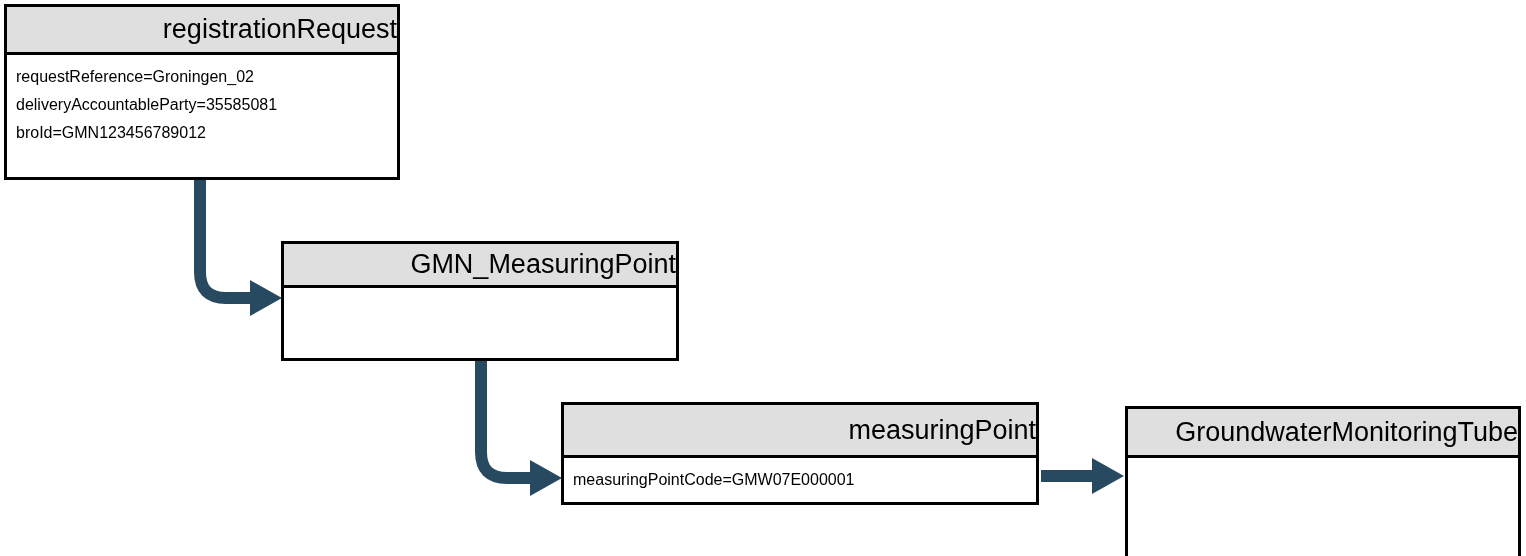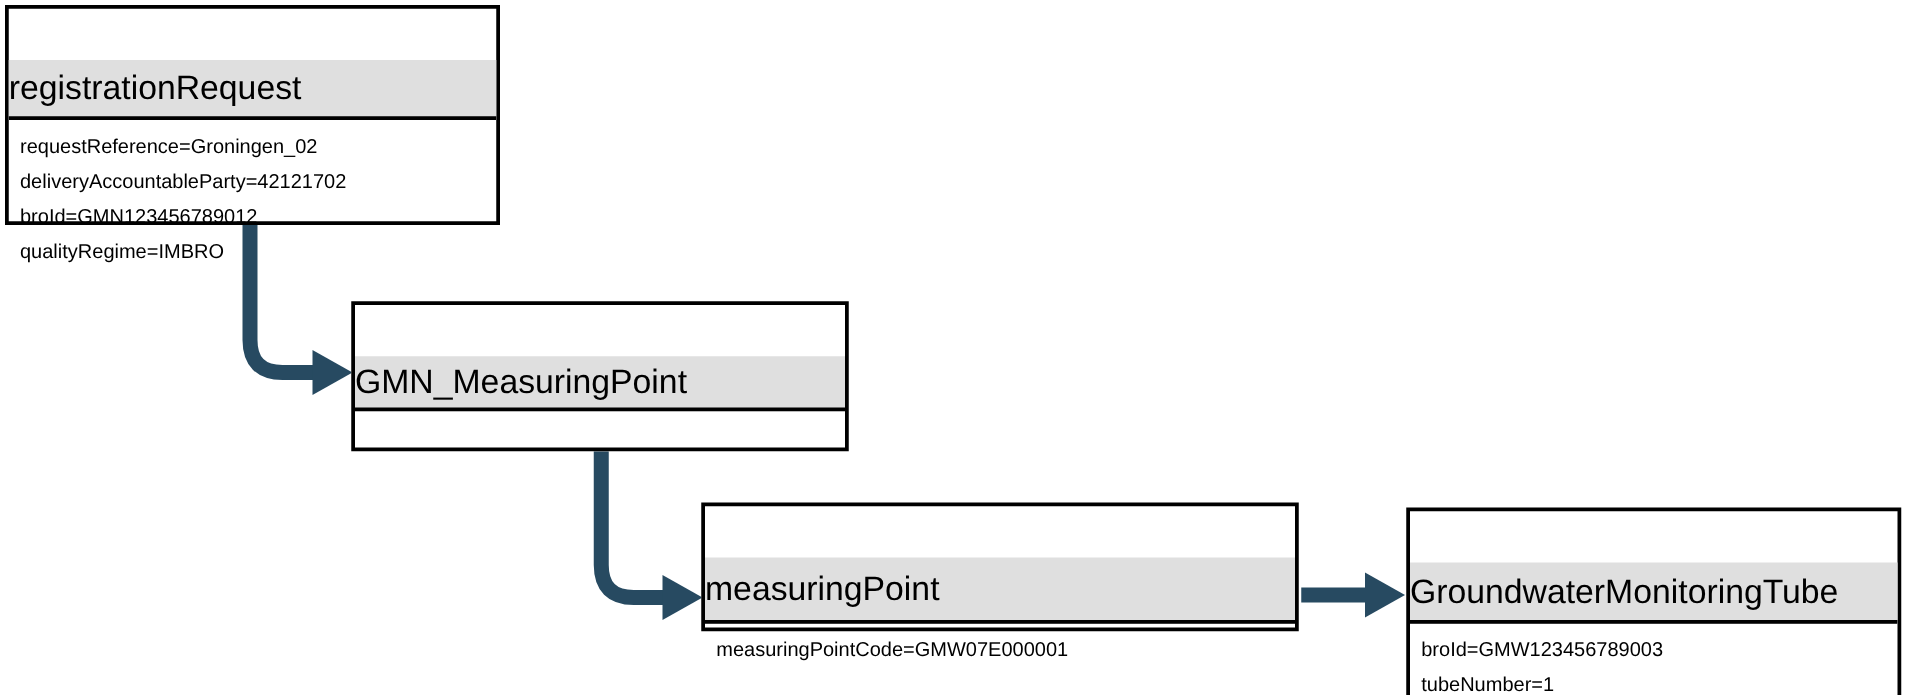"registrationRequest" .node-header { justify-content: flex-start -> flex-end; margin-top: 41px -> none }
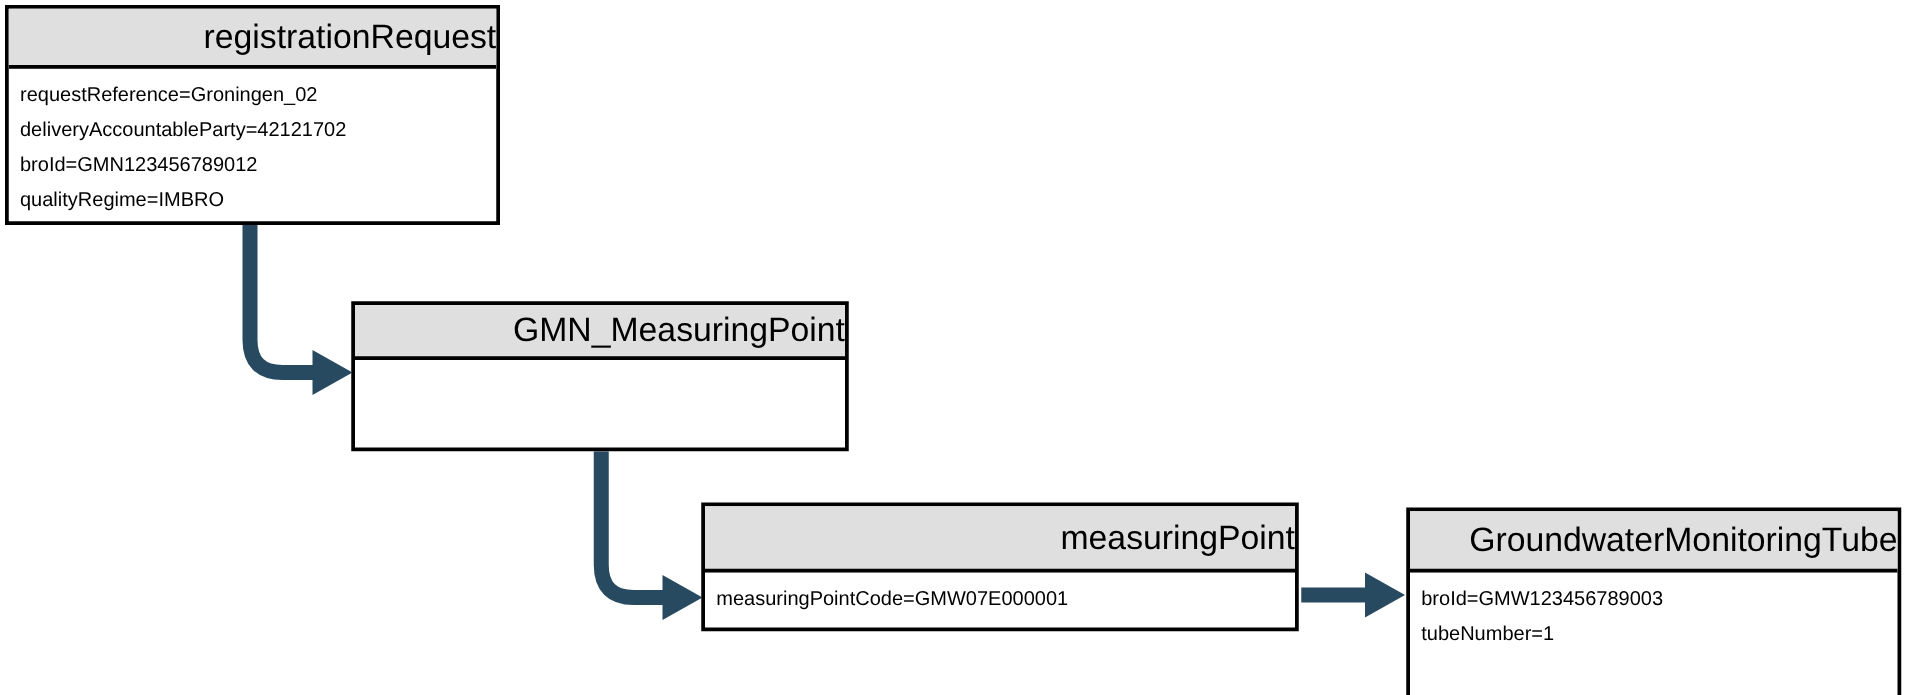"deliveryAccountableParty=42121702" div.attr-line { text: 42121702 -> 35585081 }
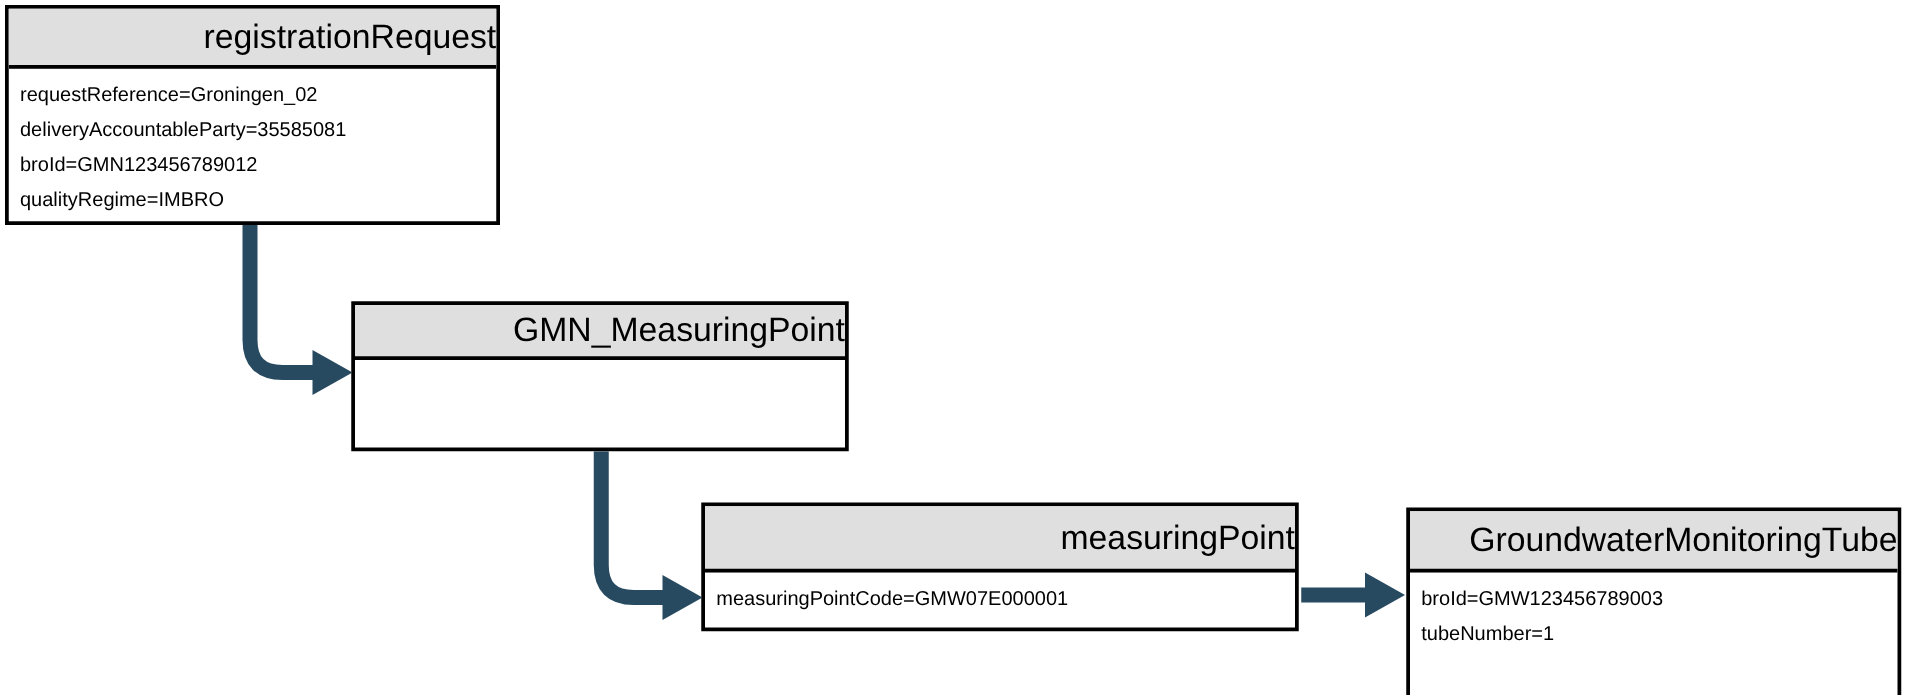"qualityRegime=IMBRO" div.attr-line { html: <div>qualityRegime=IMBRO</div> -> none }
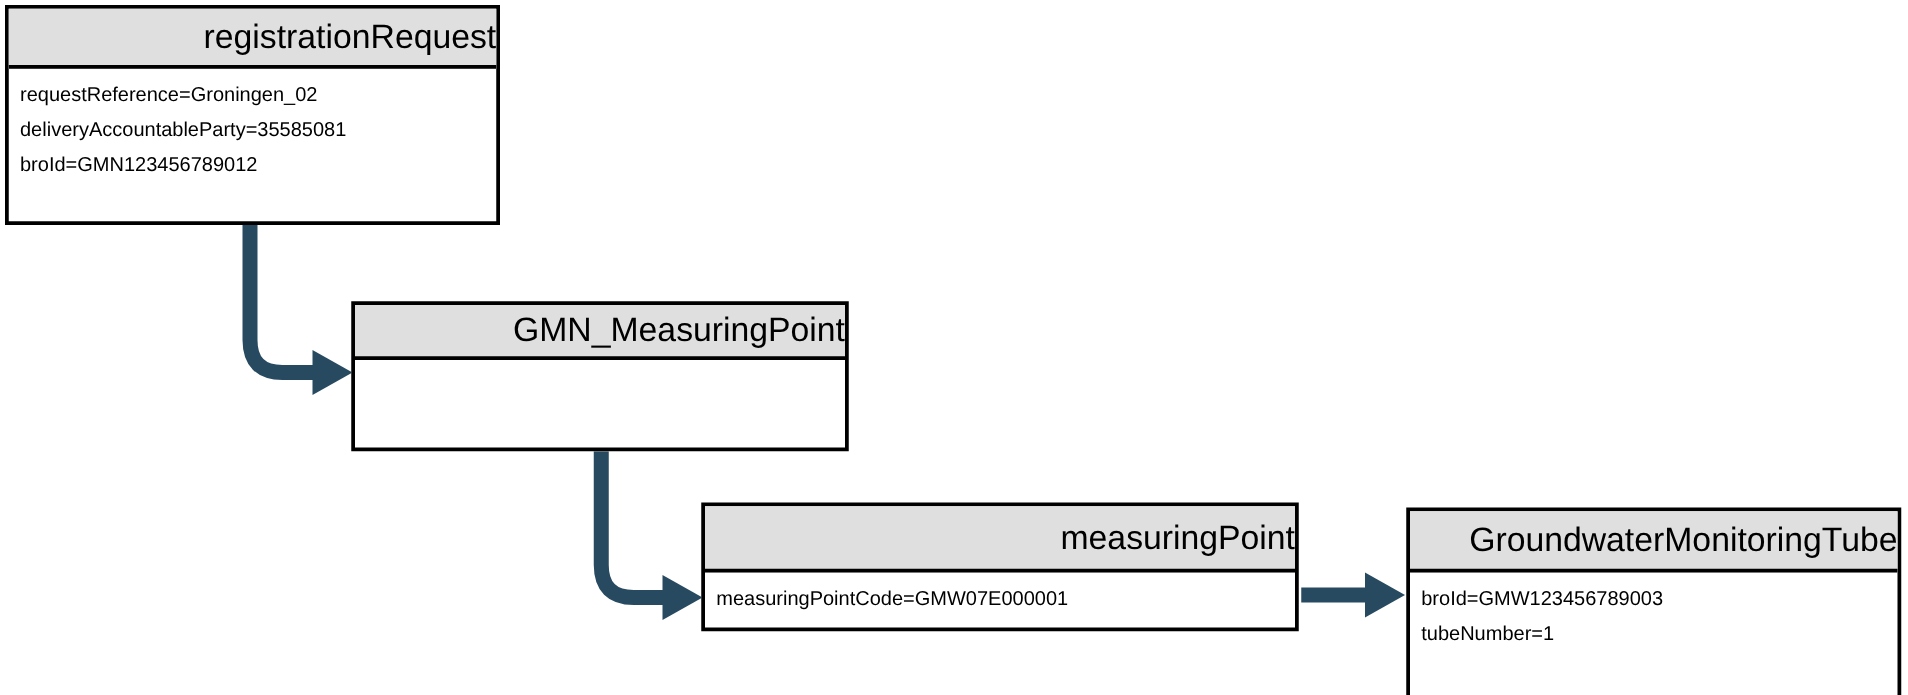"broId=GMW123456789003" div.node-body { html: <div> <div>broId=GMW123456789003</div> <div>tubeNumber=1</div> </div> -> none }
